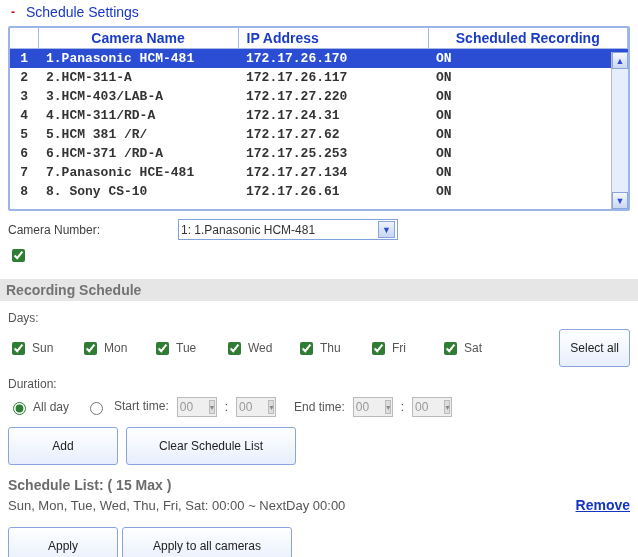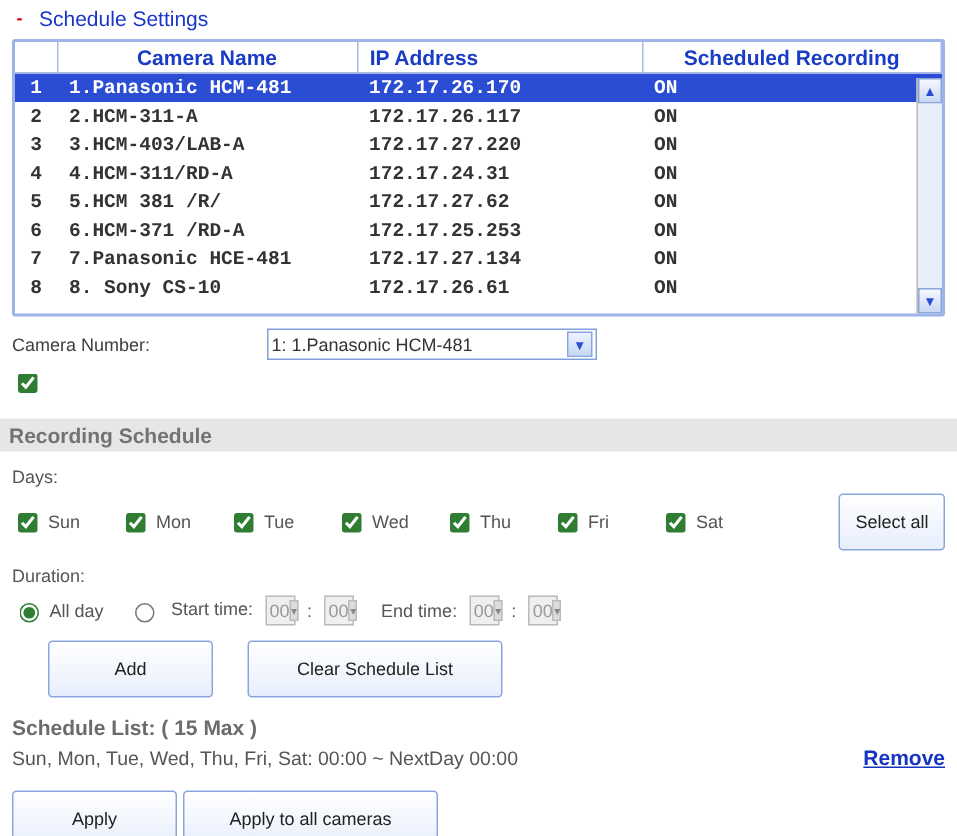"00" .small-select { gap: none -> 16px; width: 20px -> 40px }
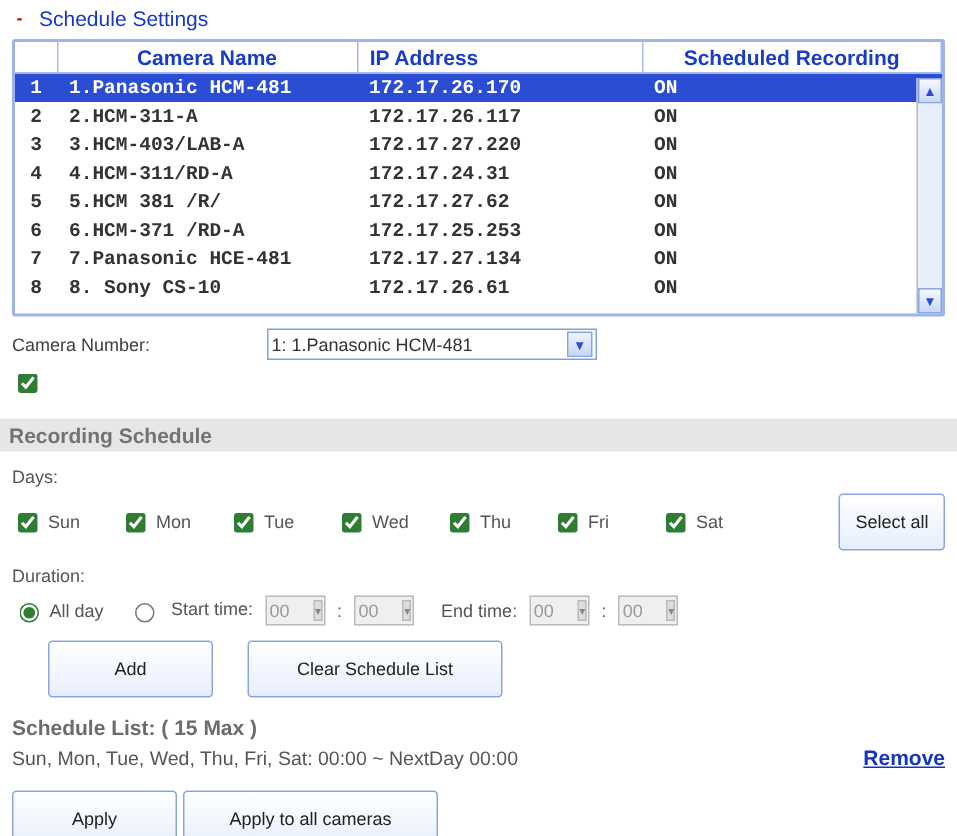"Add" .btnrow { gap: 23px -> 8px; margin-left: 24px -> none }
